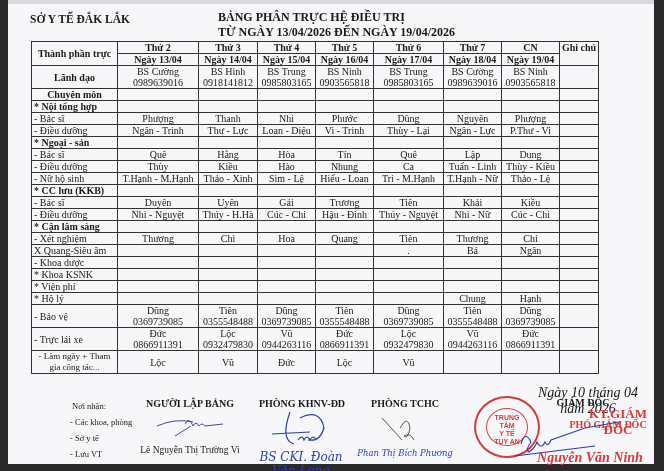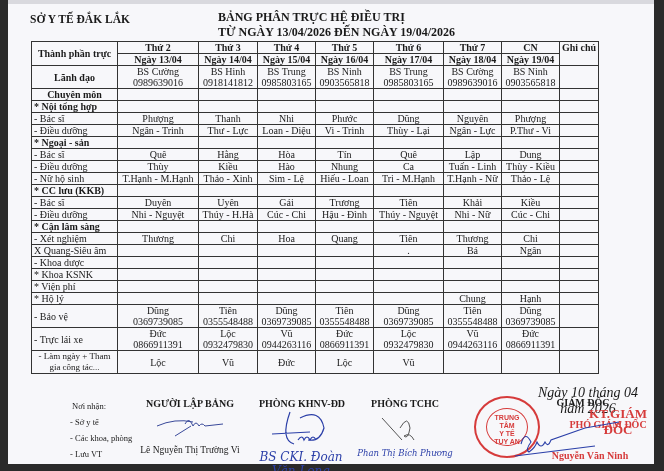"- Sở y tế" div.t { order: before "- Các khoa, phòng" -> after "- Các khoa, phòng" }
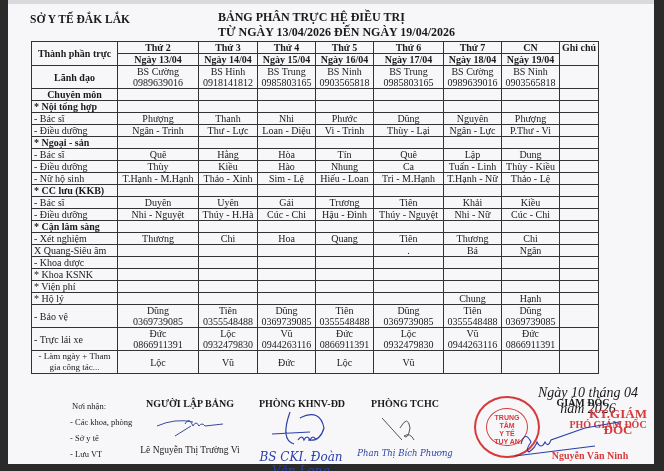"Nguyễn Văn Ninh" div.sig-name { font-size: 10px -> 14px; font-style: none -> italic }
